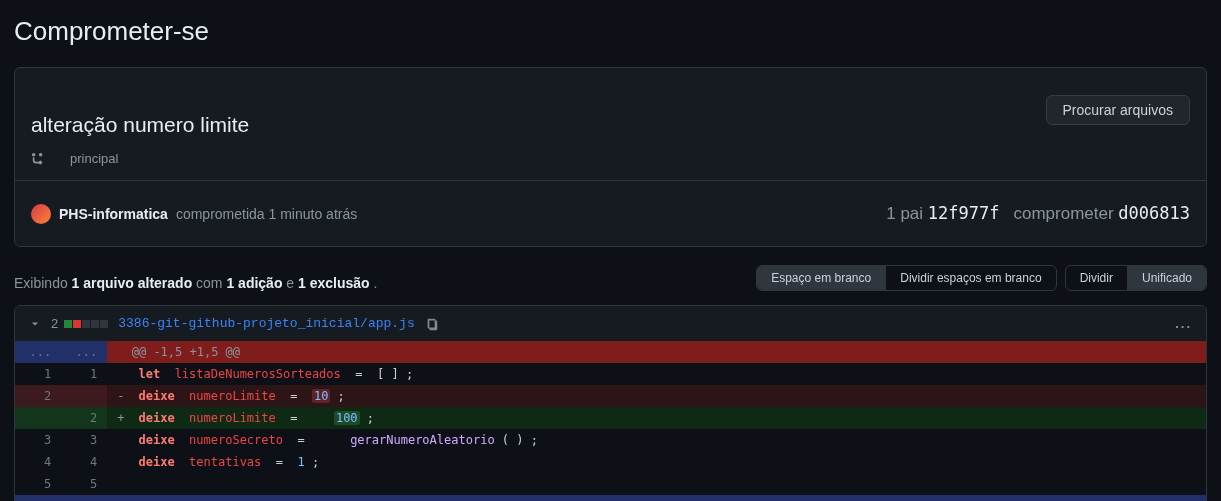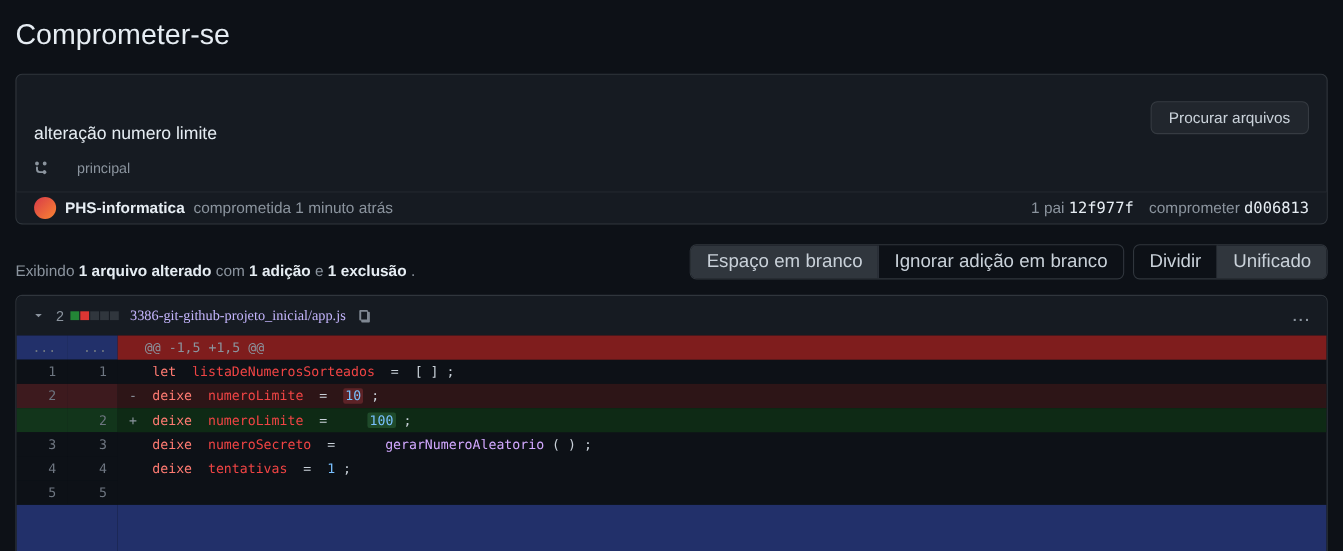"alteração numero limite" .commit-msg { font-size: 16px -> 21px }
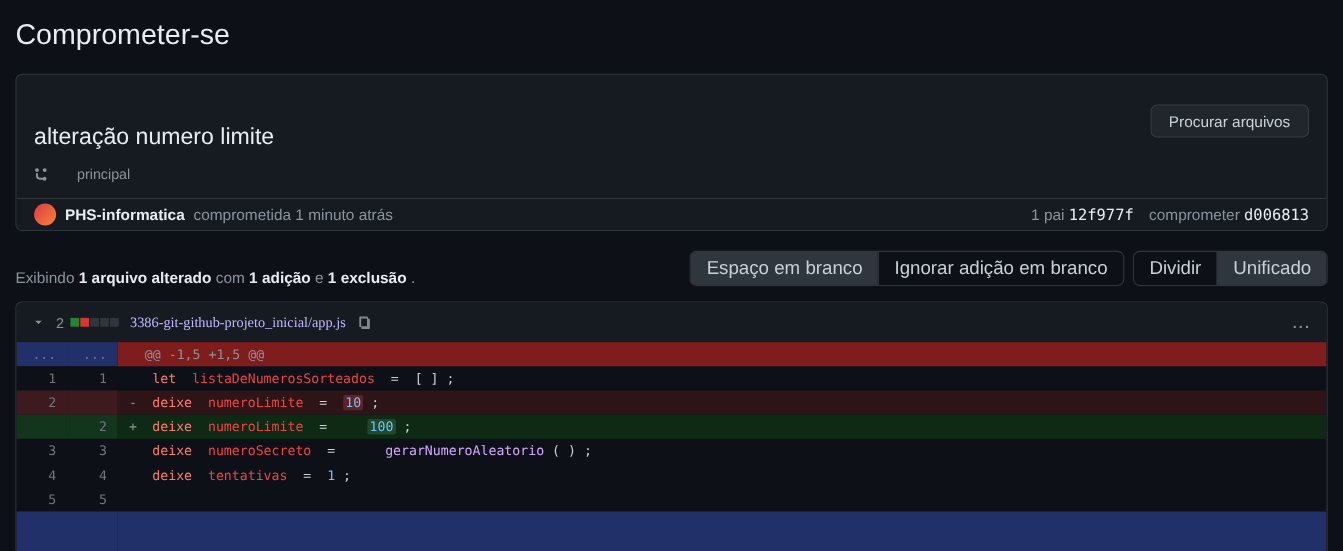"PHS-informatica" .meta-row { padding: 4px 16px -> 22px 16px }
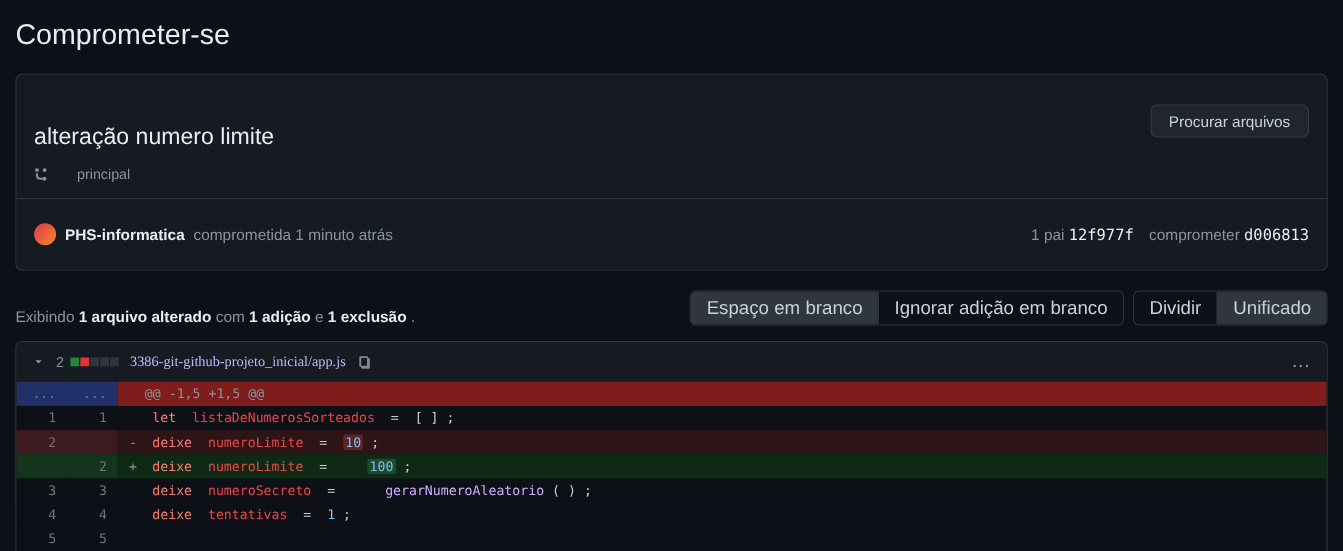"1 pai 12f977f" .meta-right { font-size: 14px -> 17px }
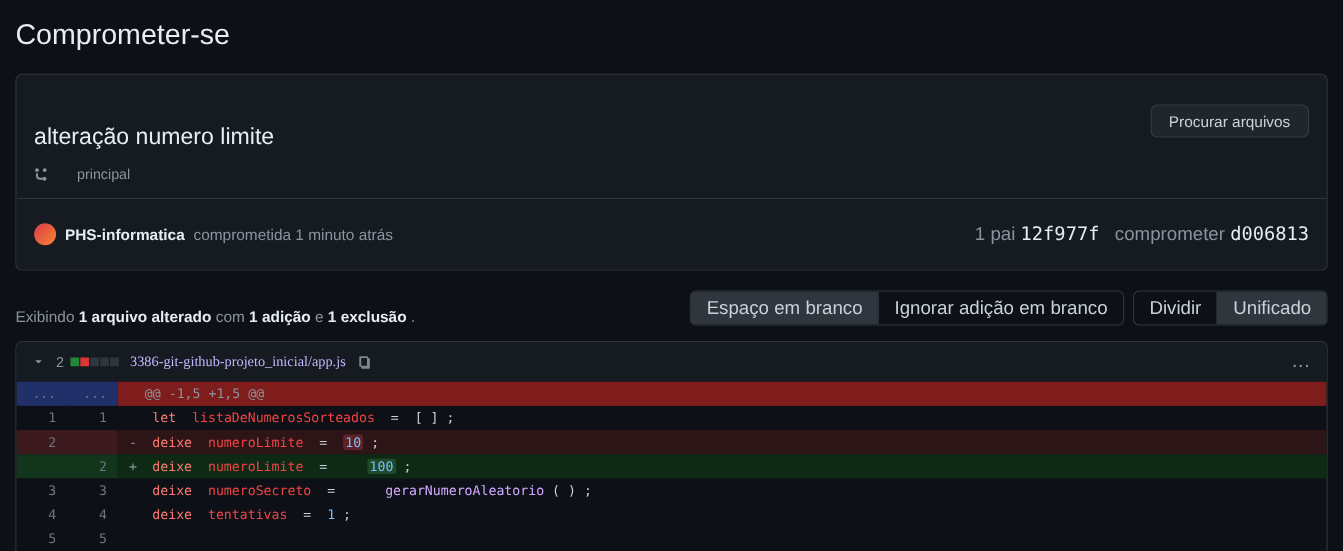"Espaço em branco" .seg button { font-size: 17px -> 12px }
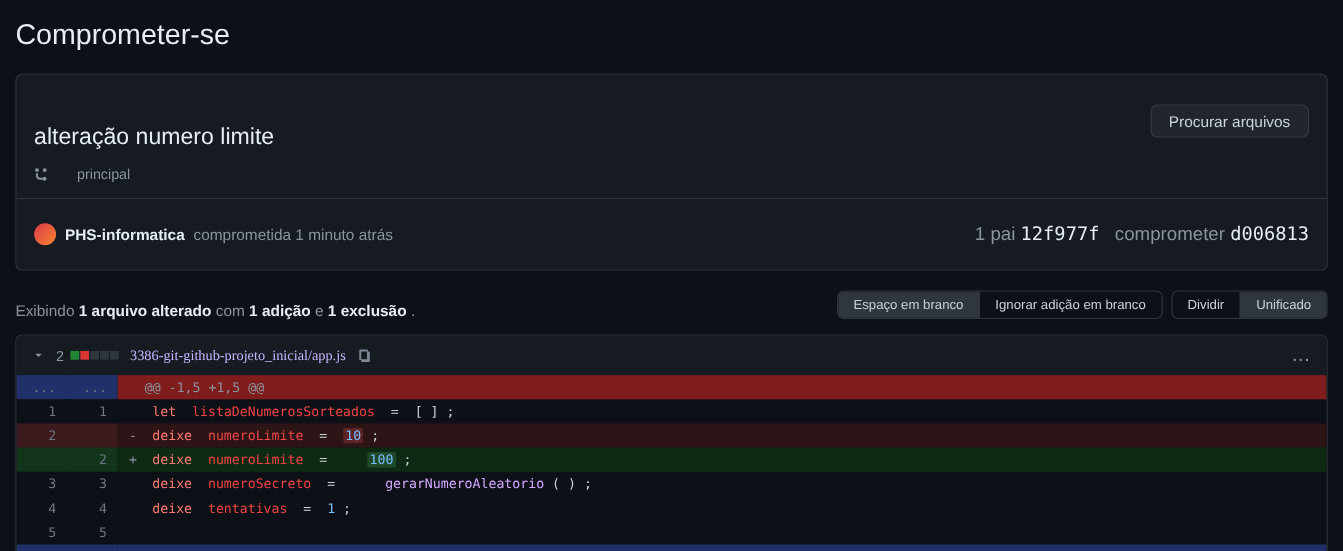"Ignorar adição em branco" button { text: Ignorar adição -> Dividir espaços }
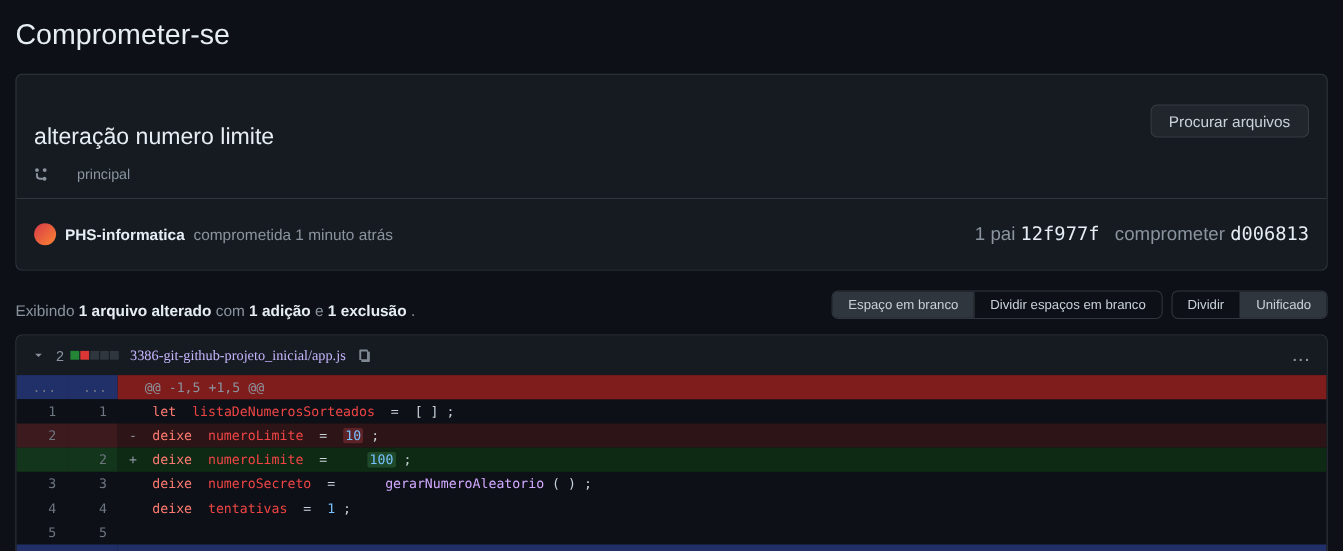"3386-git-github-projeto_inicial/app.js" .filepath { color: #c4b5fd -> #3b82f6; font-family: Liberation Serif, serif -> Liberation Mono, monospace }
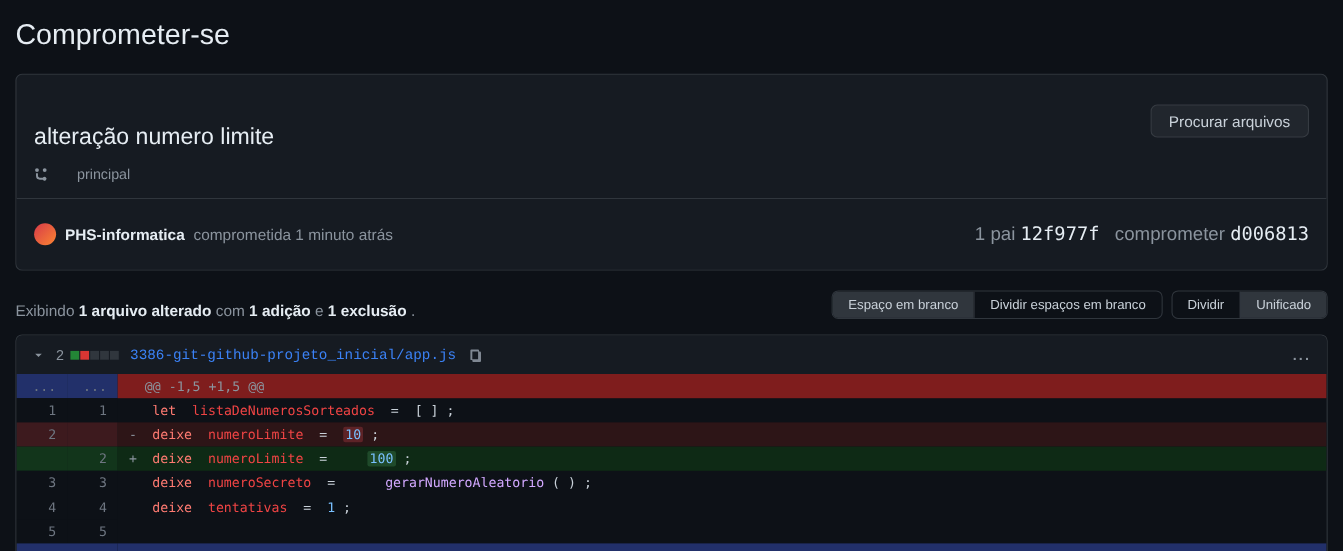"let" .kw { font-weight: none -> bold }
